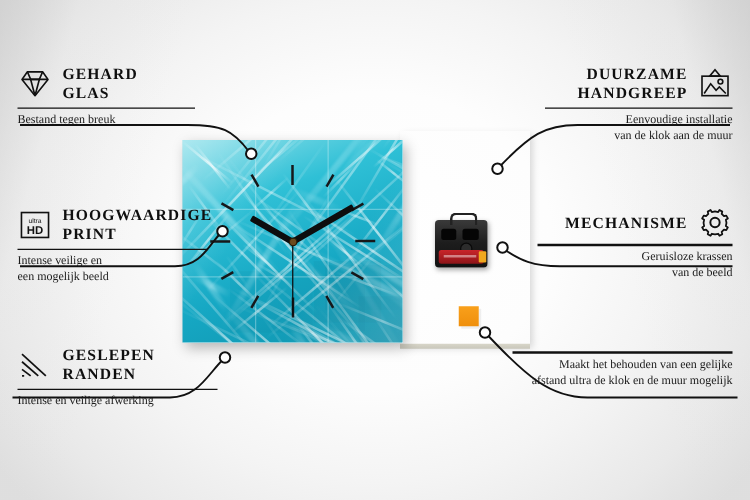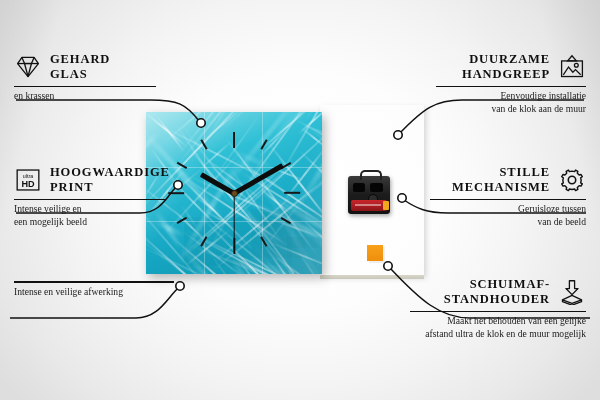"Bestand tegen breuk" div { html: none -> <div>Bestand tegen breuk</div> }
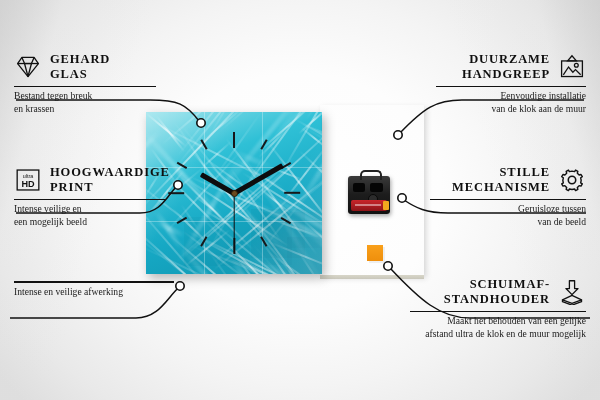"en krassen" div { html: <div>en krassen</div> -> none }
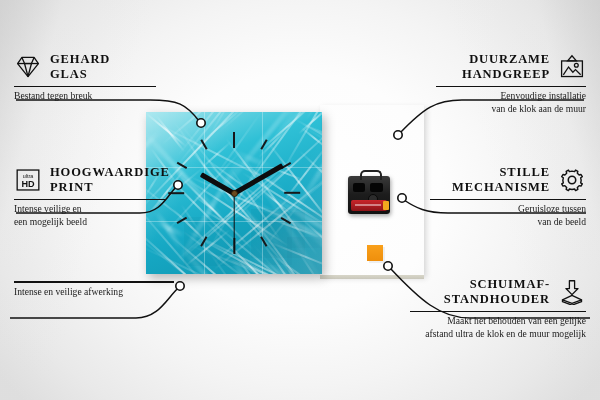"STILLE" div { html: <div>STILLE</div> -> none }
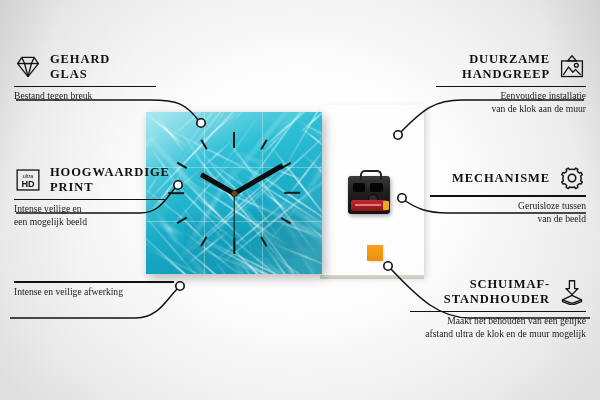"Geruisloze tussen" div { text: tussen -> krassen }
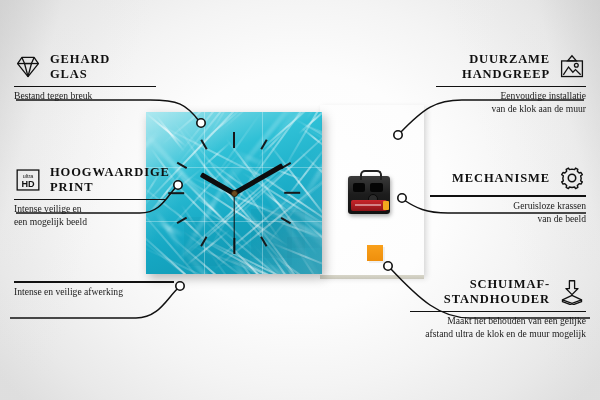"GESLEPEN" div.row { html: none -> <div> <svg> <g> <path></path> <path></path> <path></path> <path></path> </g> </svg> <div> <div>GESLEPEN</div> <div>RANDEN</div> </div> </div> }
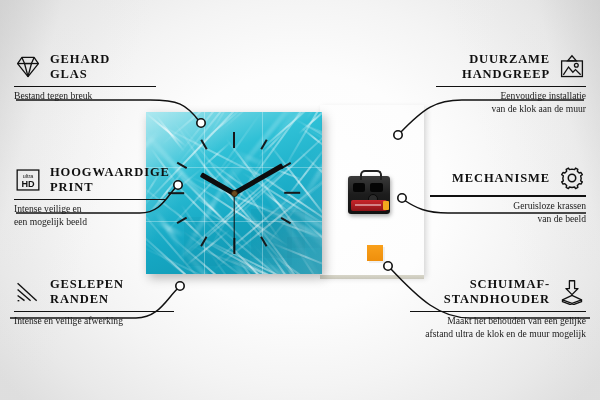"SCHUIMAF-" div.row { html: <div> <div> <div>SCHUIMAF-</div> <div>STANDHOUDER</div> </div> <svg> <g> <path></path> <path></path> <path></path> </g> </svg> </div> -> none }
